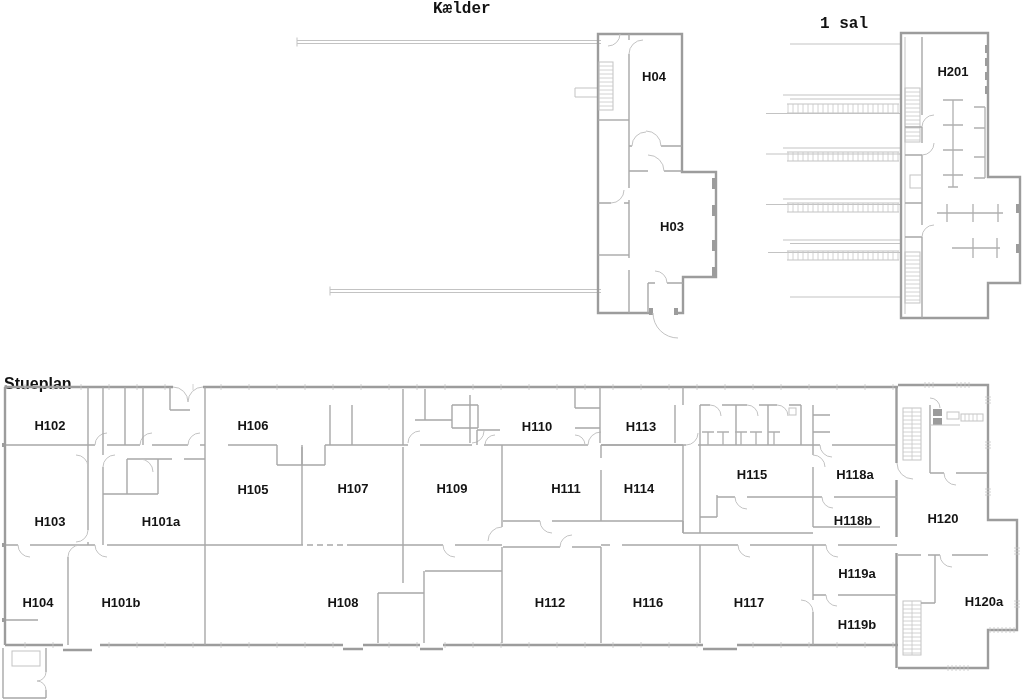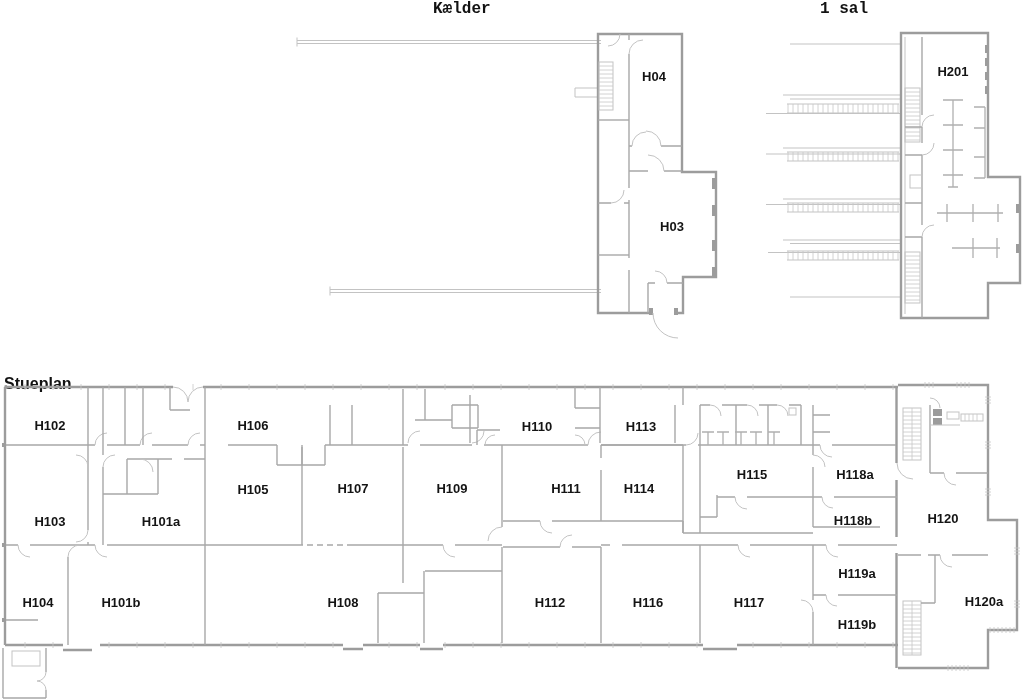"1 sal" div.plan-title { top: 0px -> 15px }
